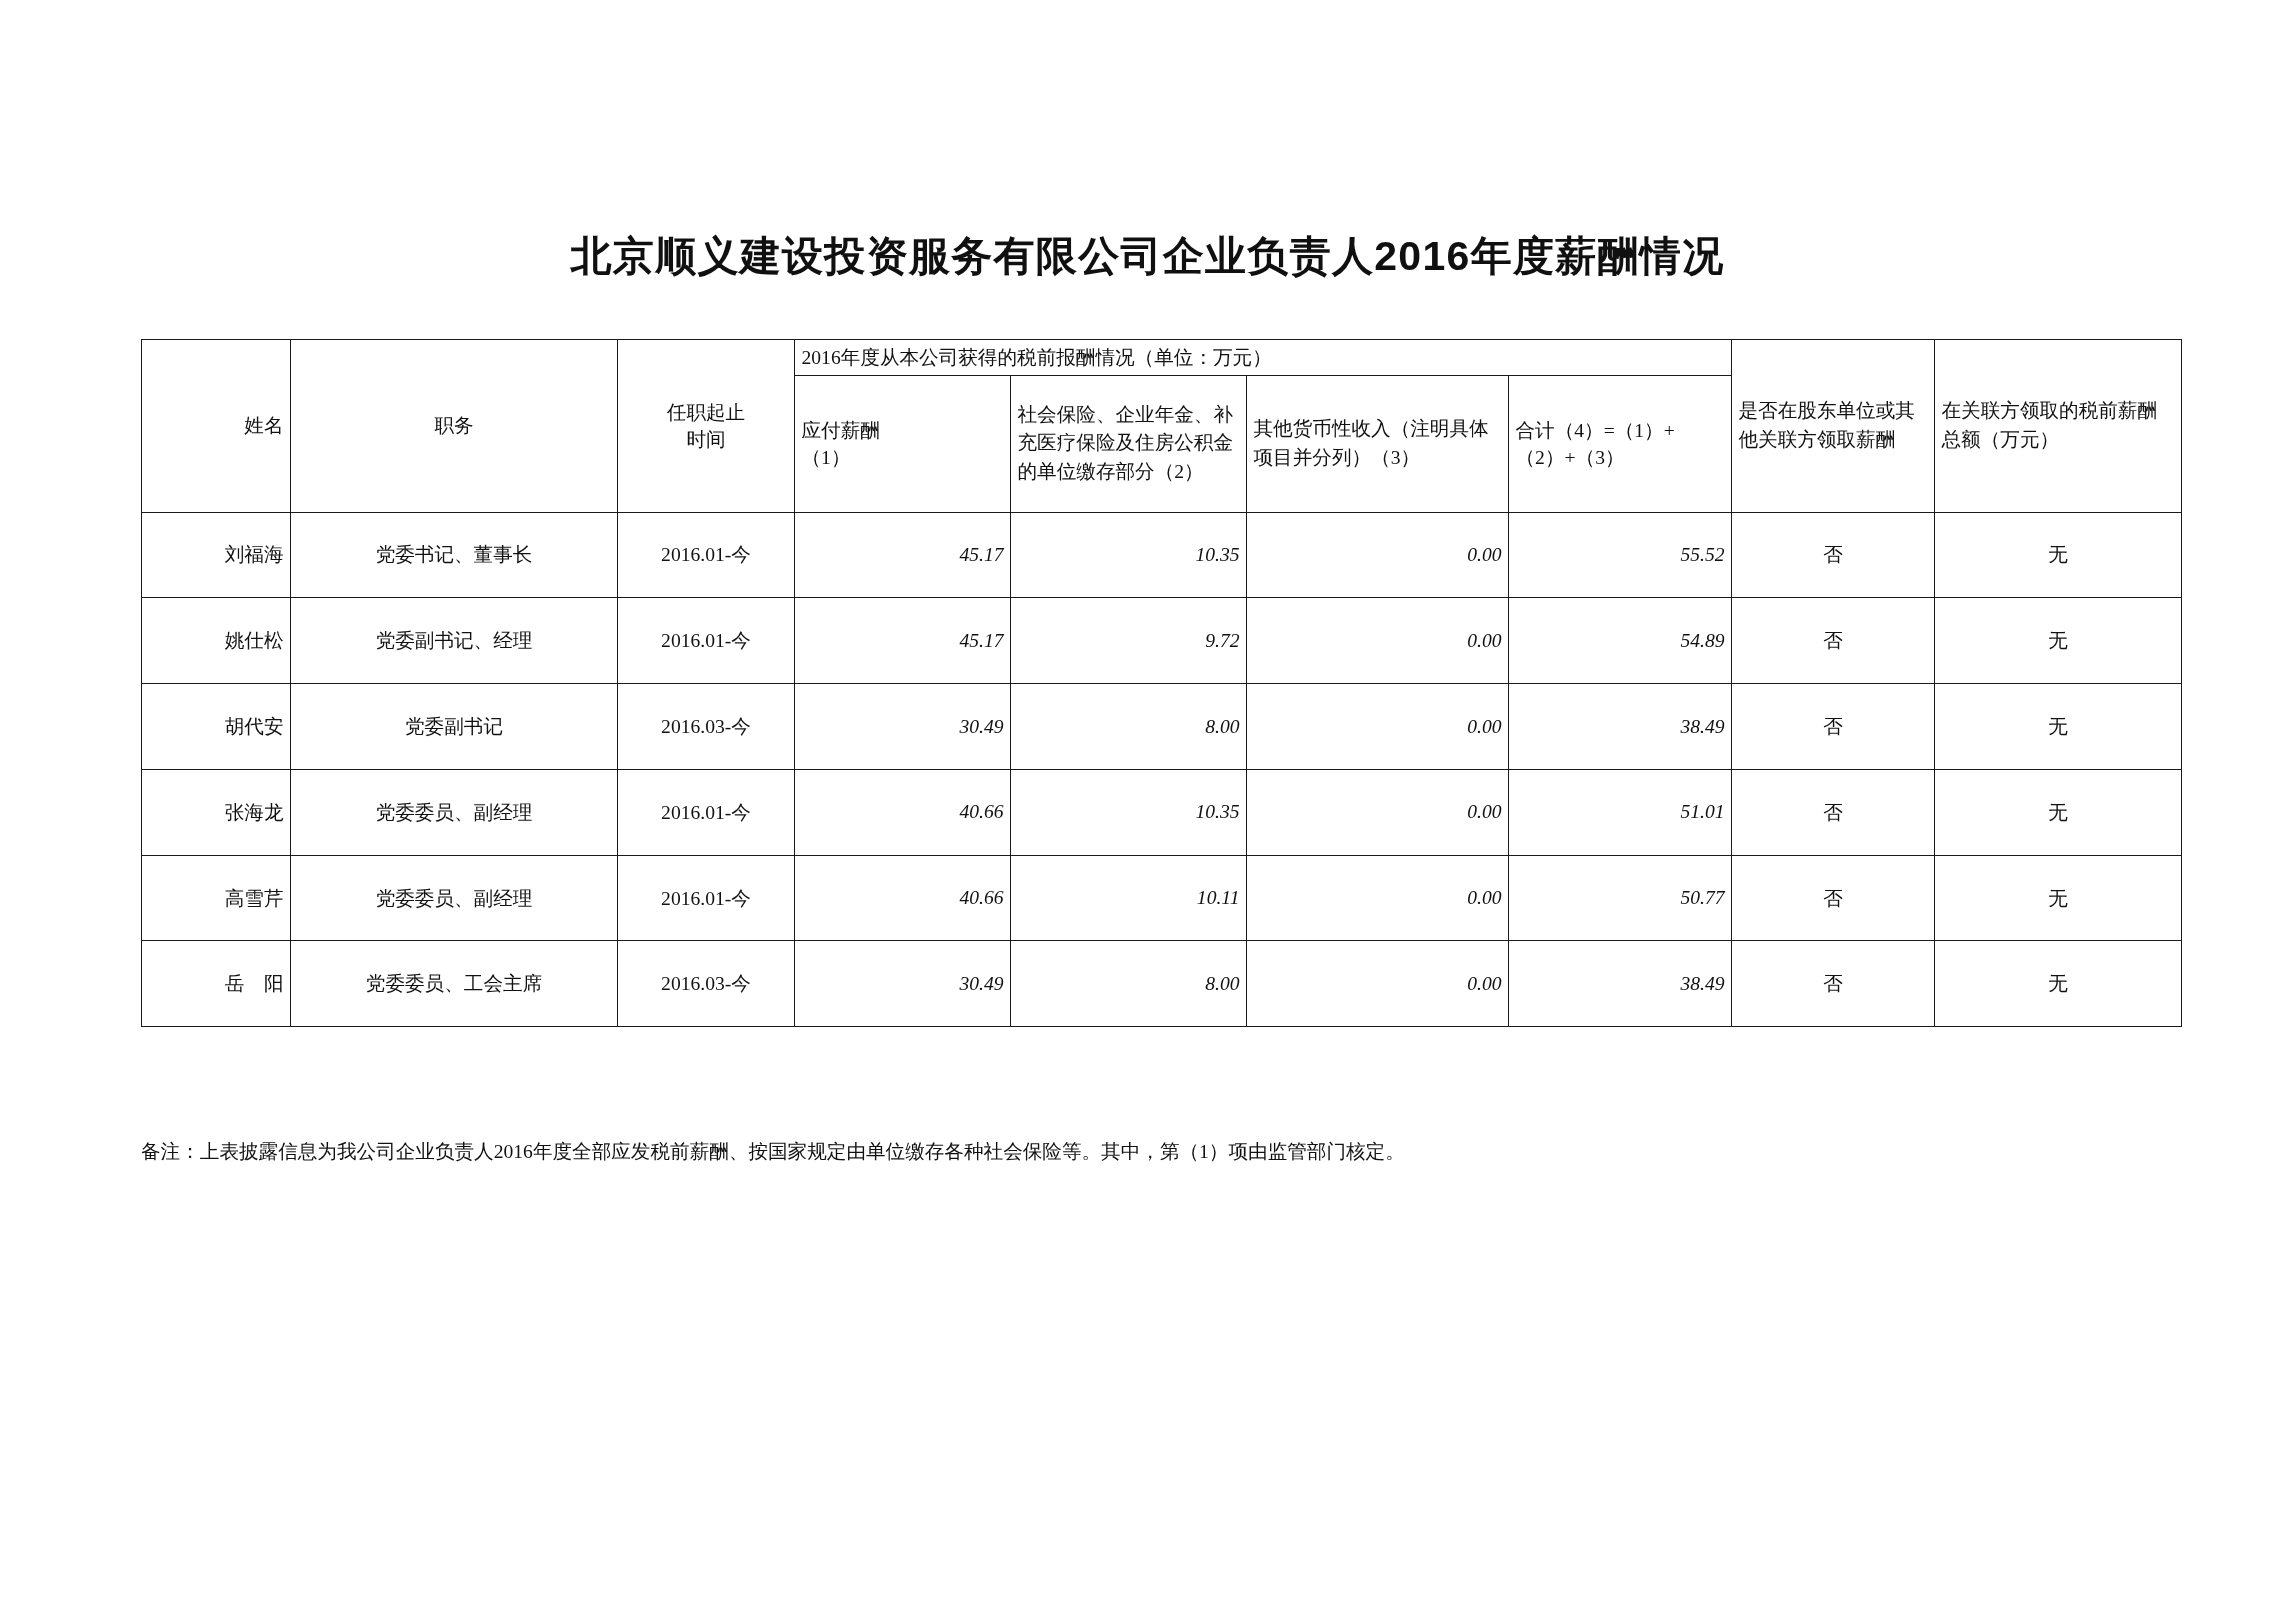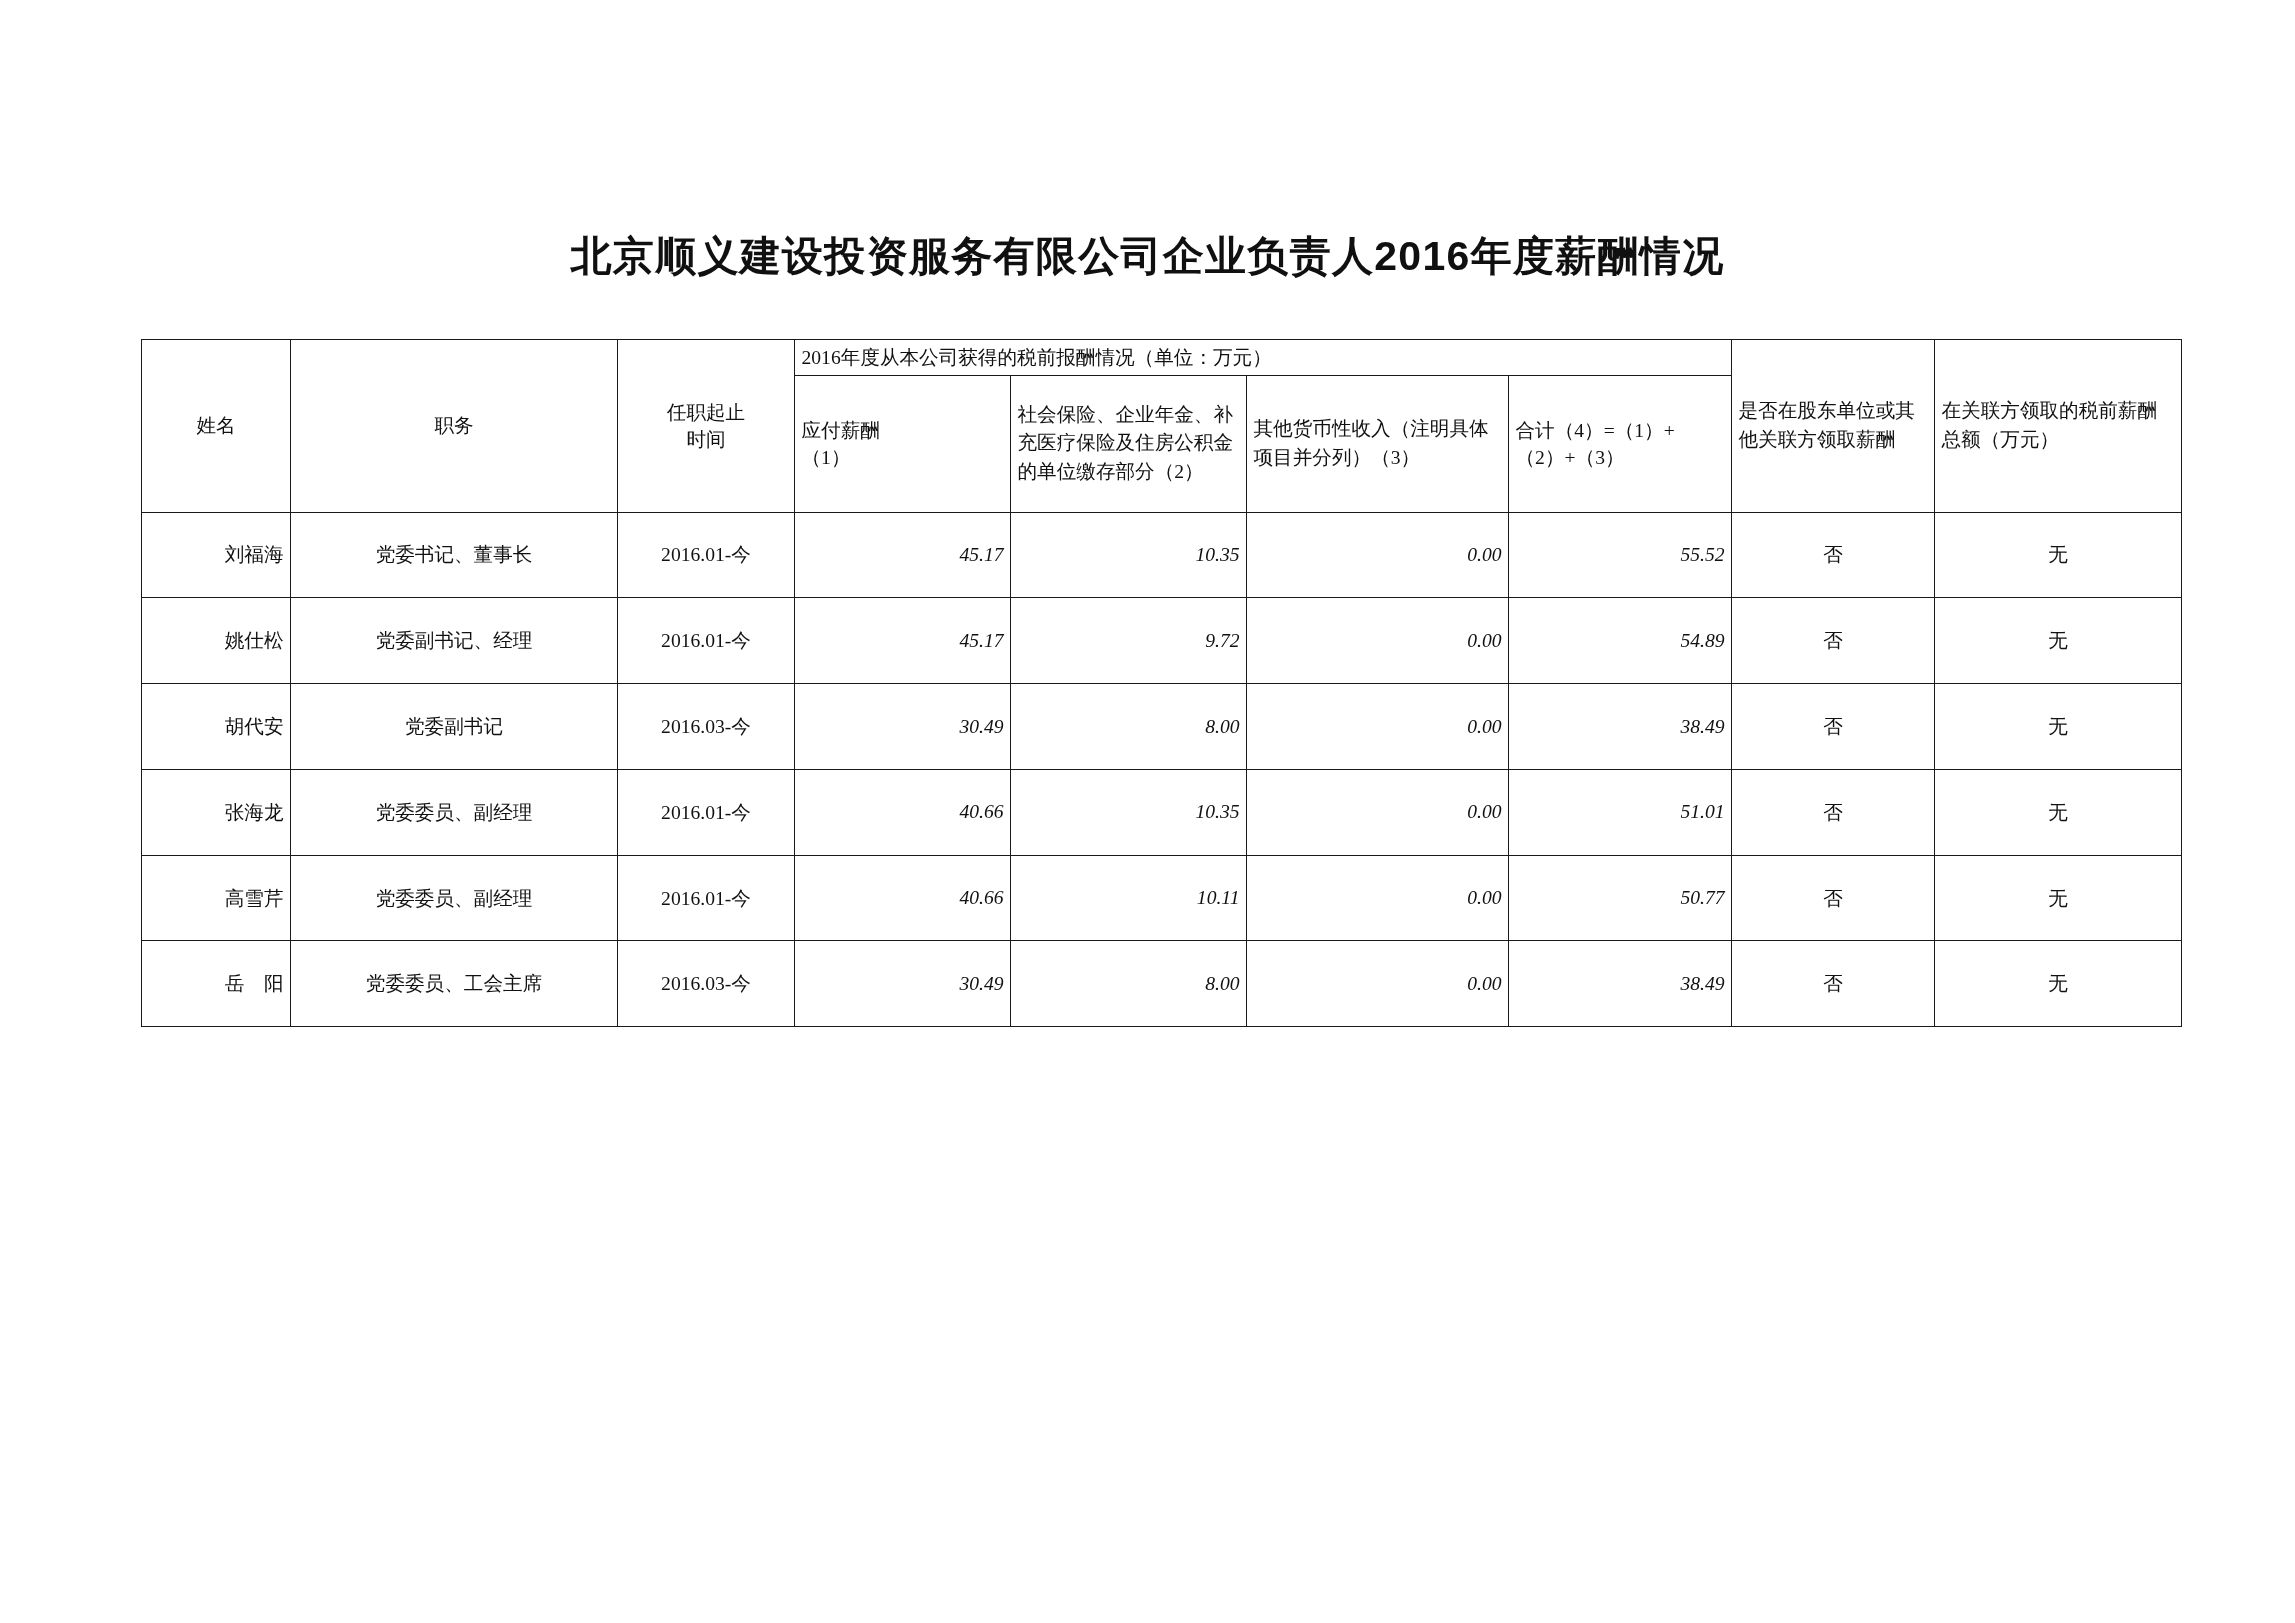"姓名" .rot-name { text-align: center -> right }
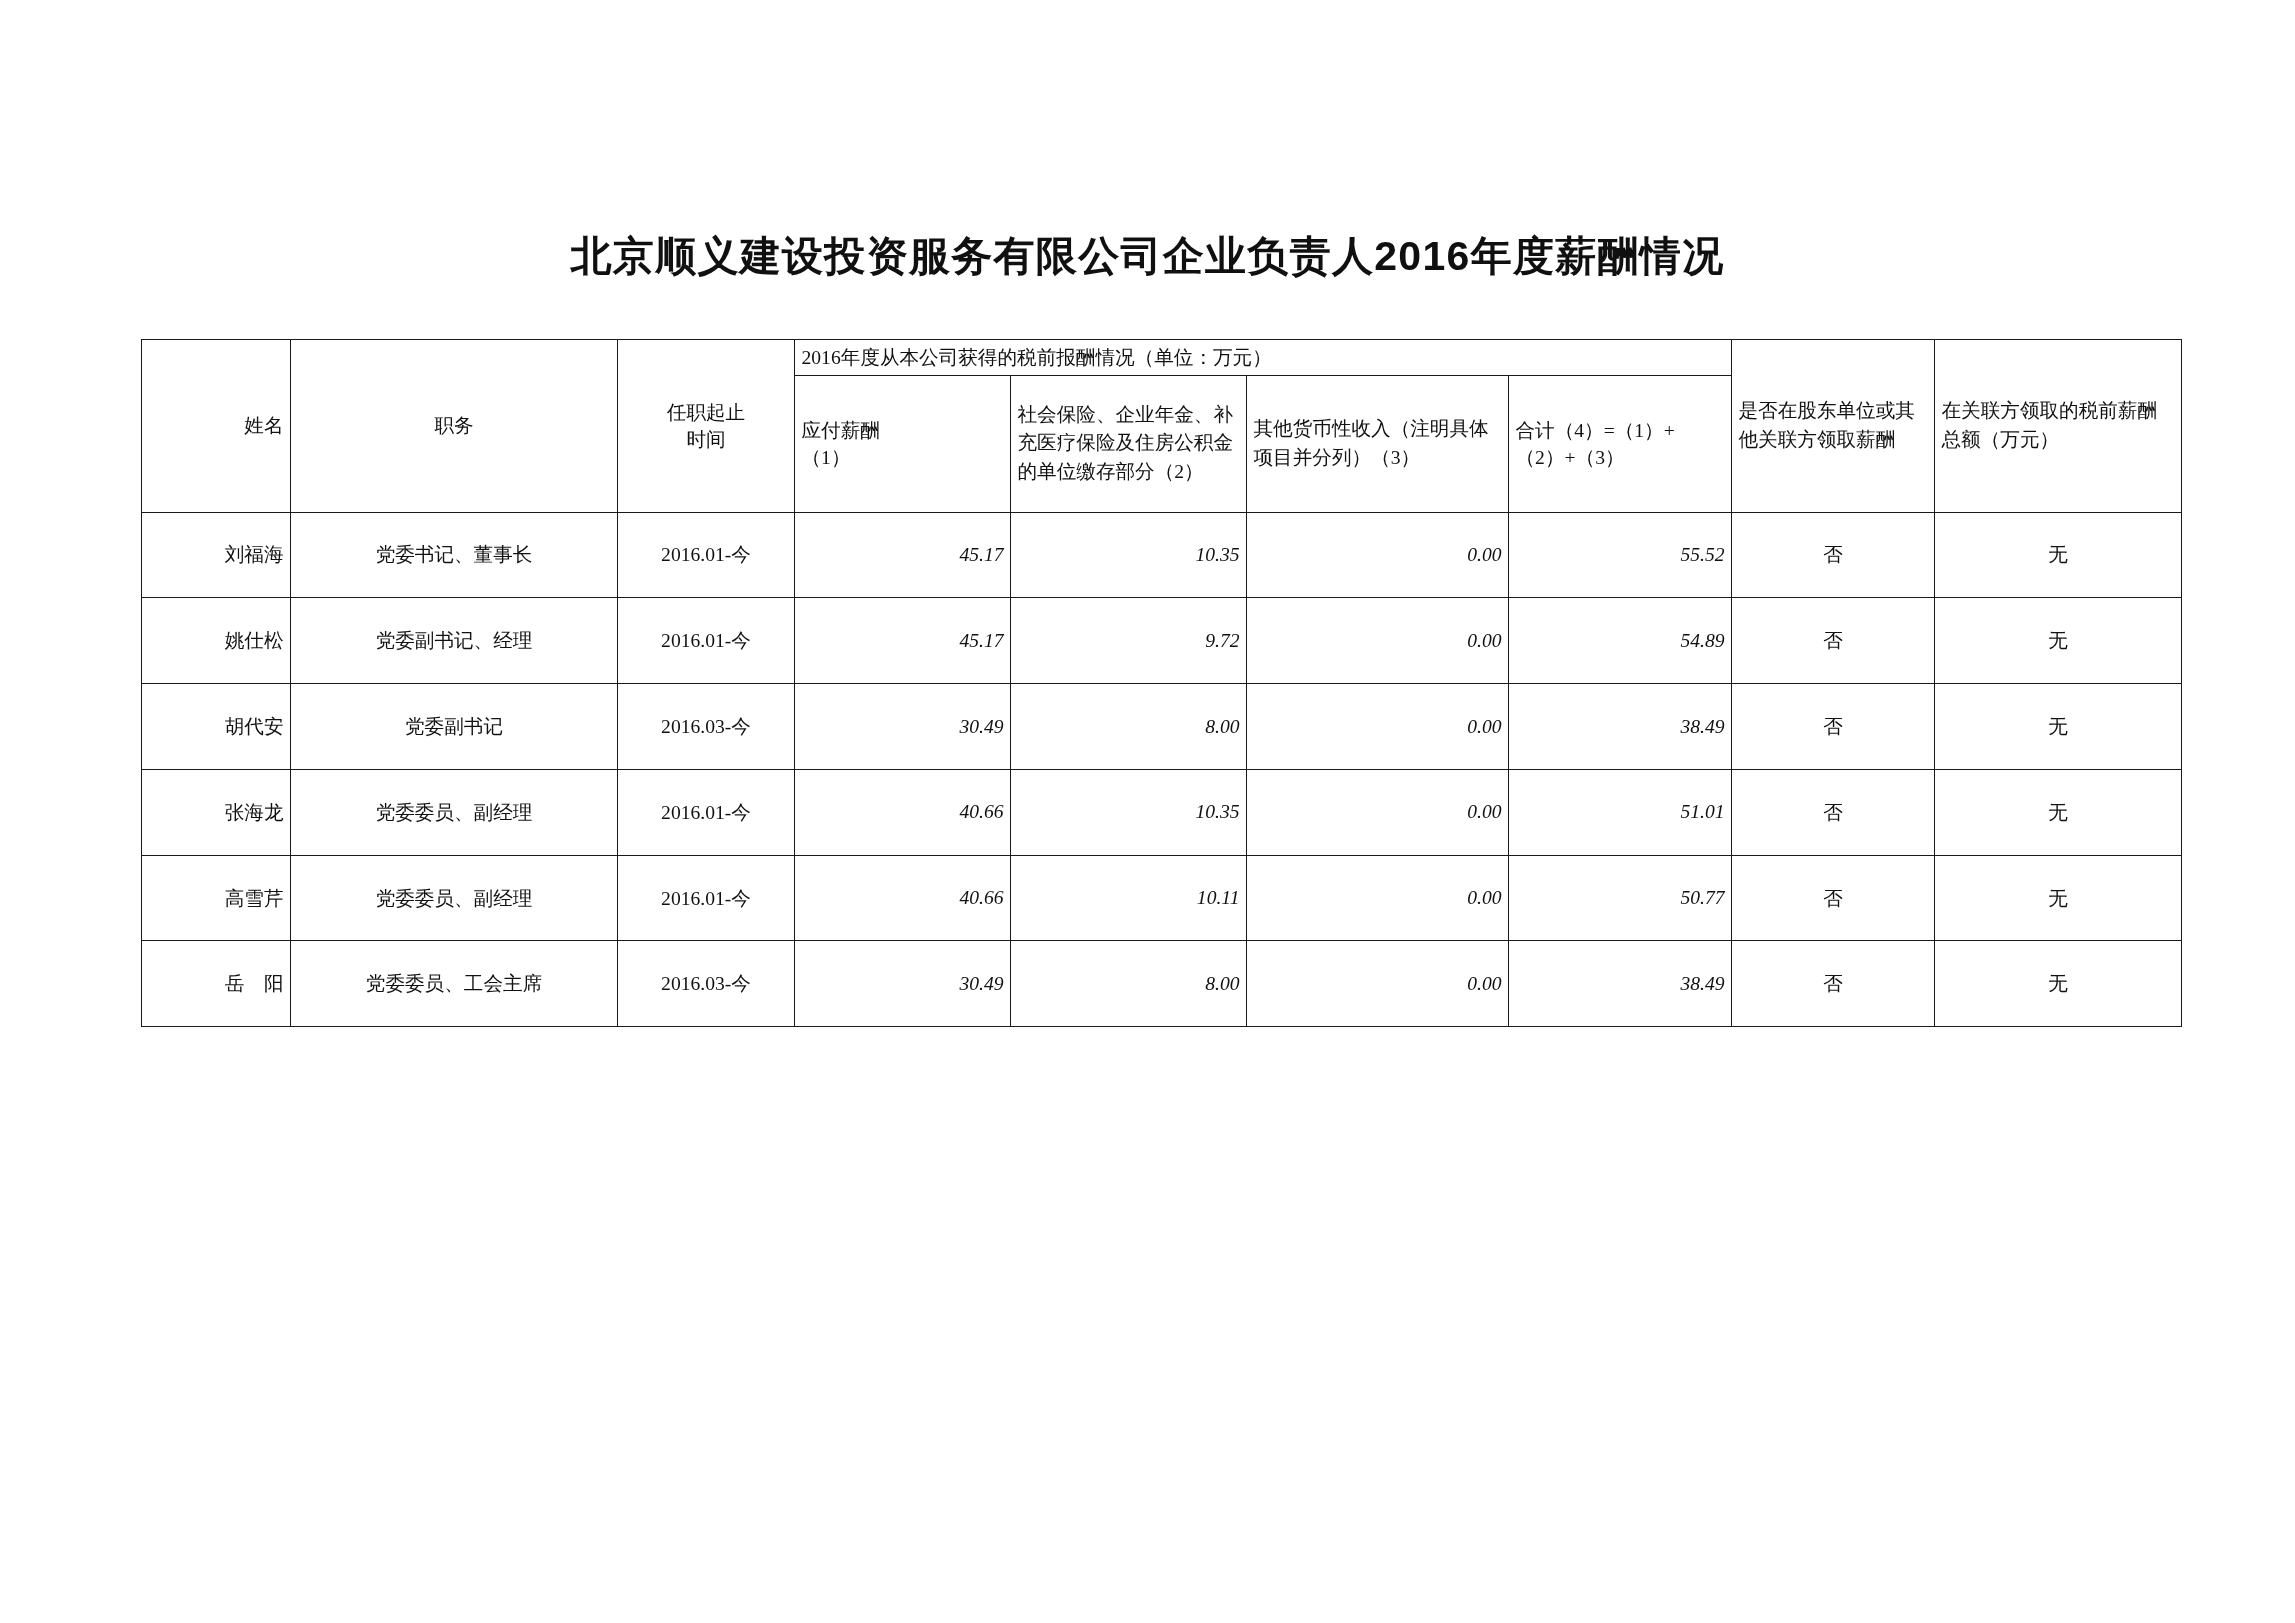"备注：上表披露信息为我公司企业负责人2016年度全部应发税前薪酬、按国家规定由单" div.note { html: none -> <div>备注：上表披露信息为我公司企业负责人2016年度全部应发税前薪酬、按国家规定由单位缴存各种社会保险等。其中，第（1）项由监管部门核定。</div> }
